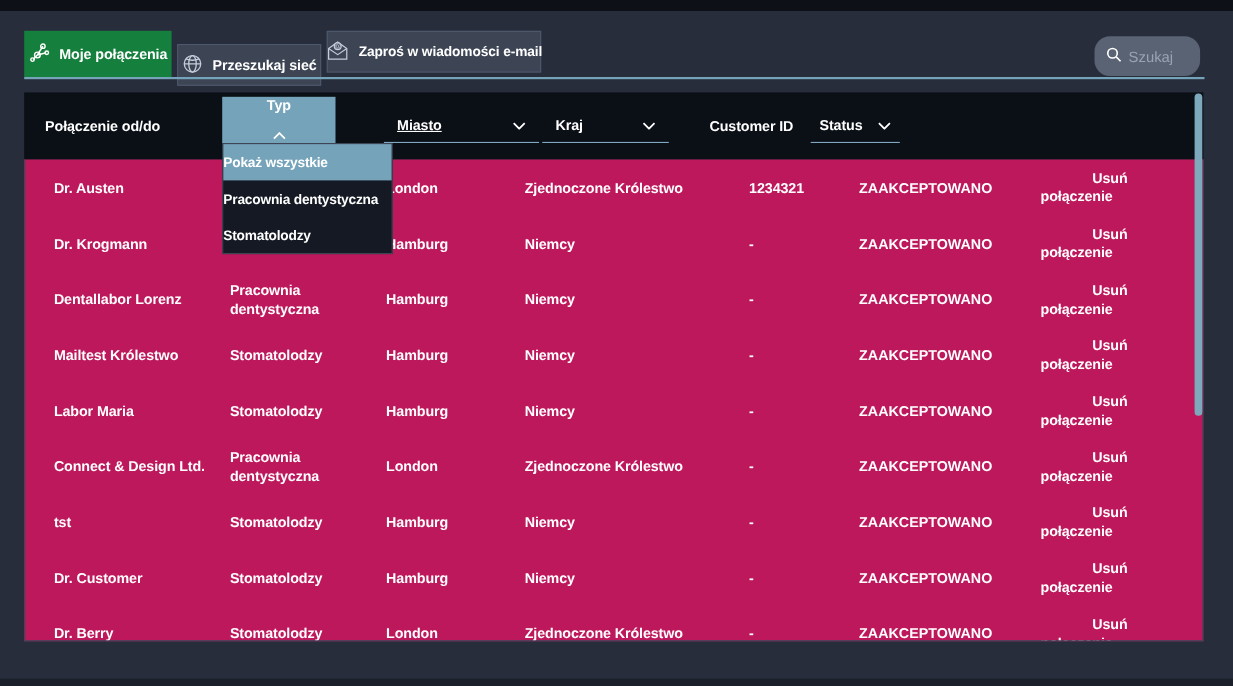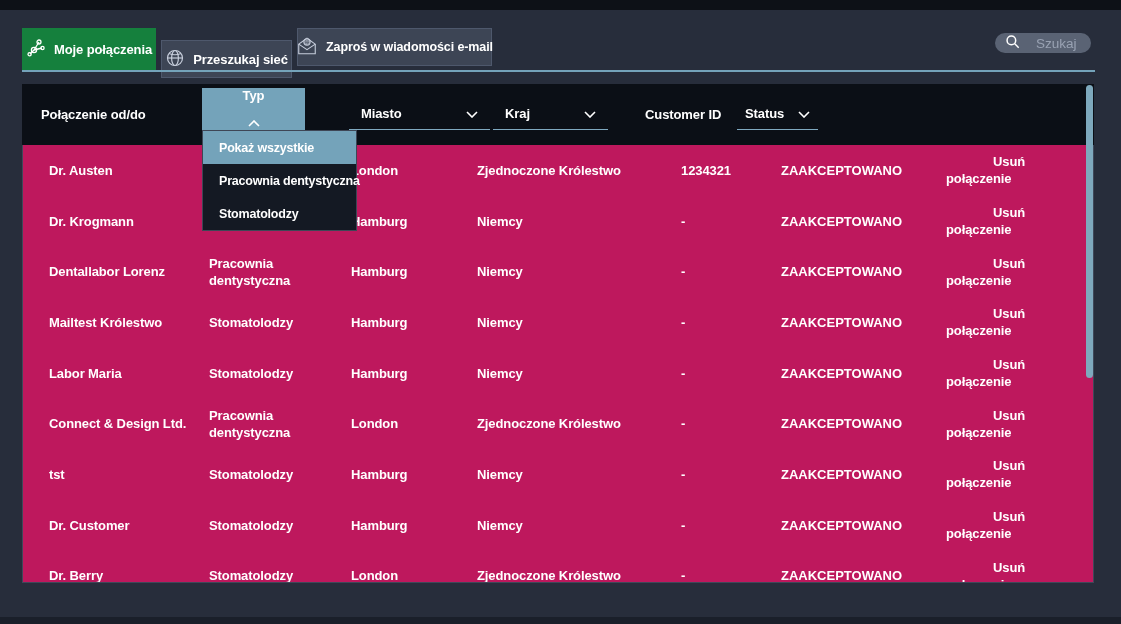"Szukaj" .search-pill { gap: 16px -> 6px; height: 20px -> 36px }
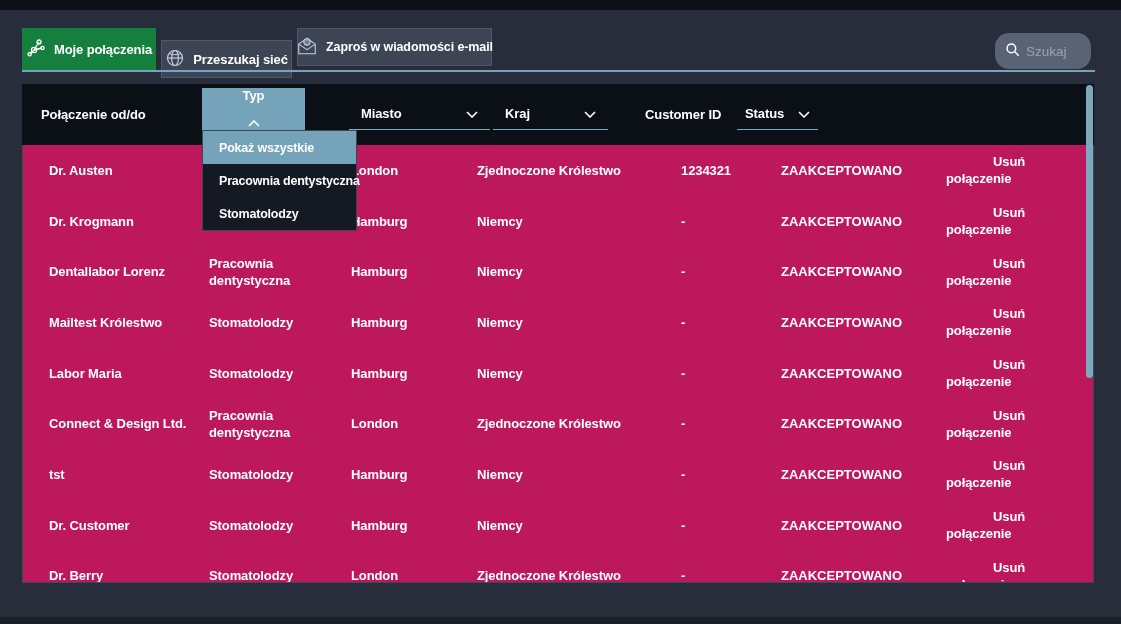"Miasto" .hc-city { text-decoration: none -> underline }
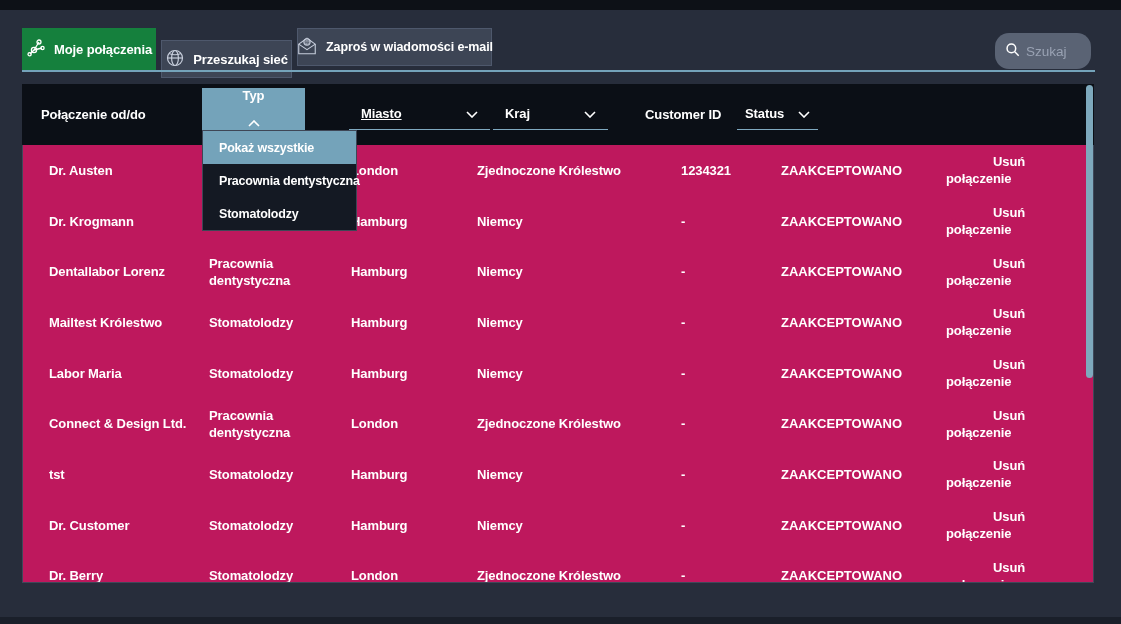"Pokaż wszystkie" .dd-item { padding-left: 16px -> none }
